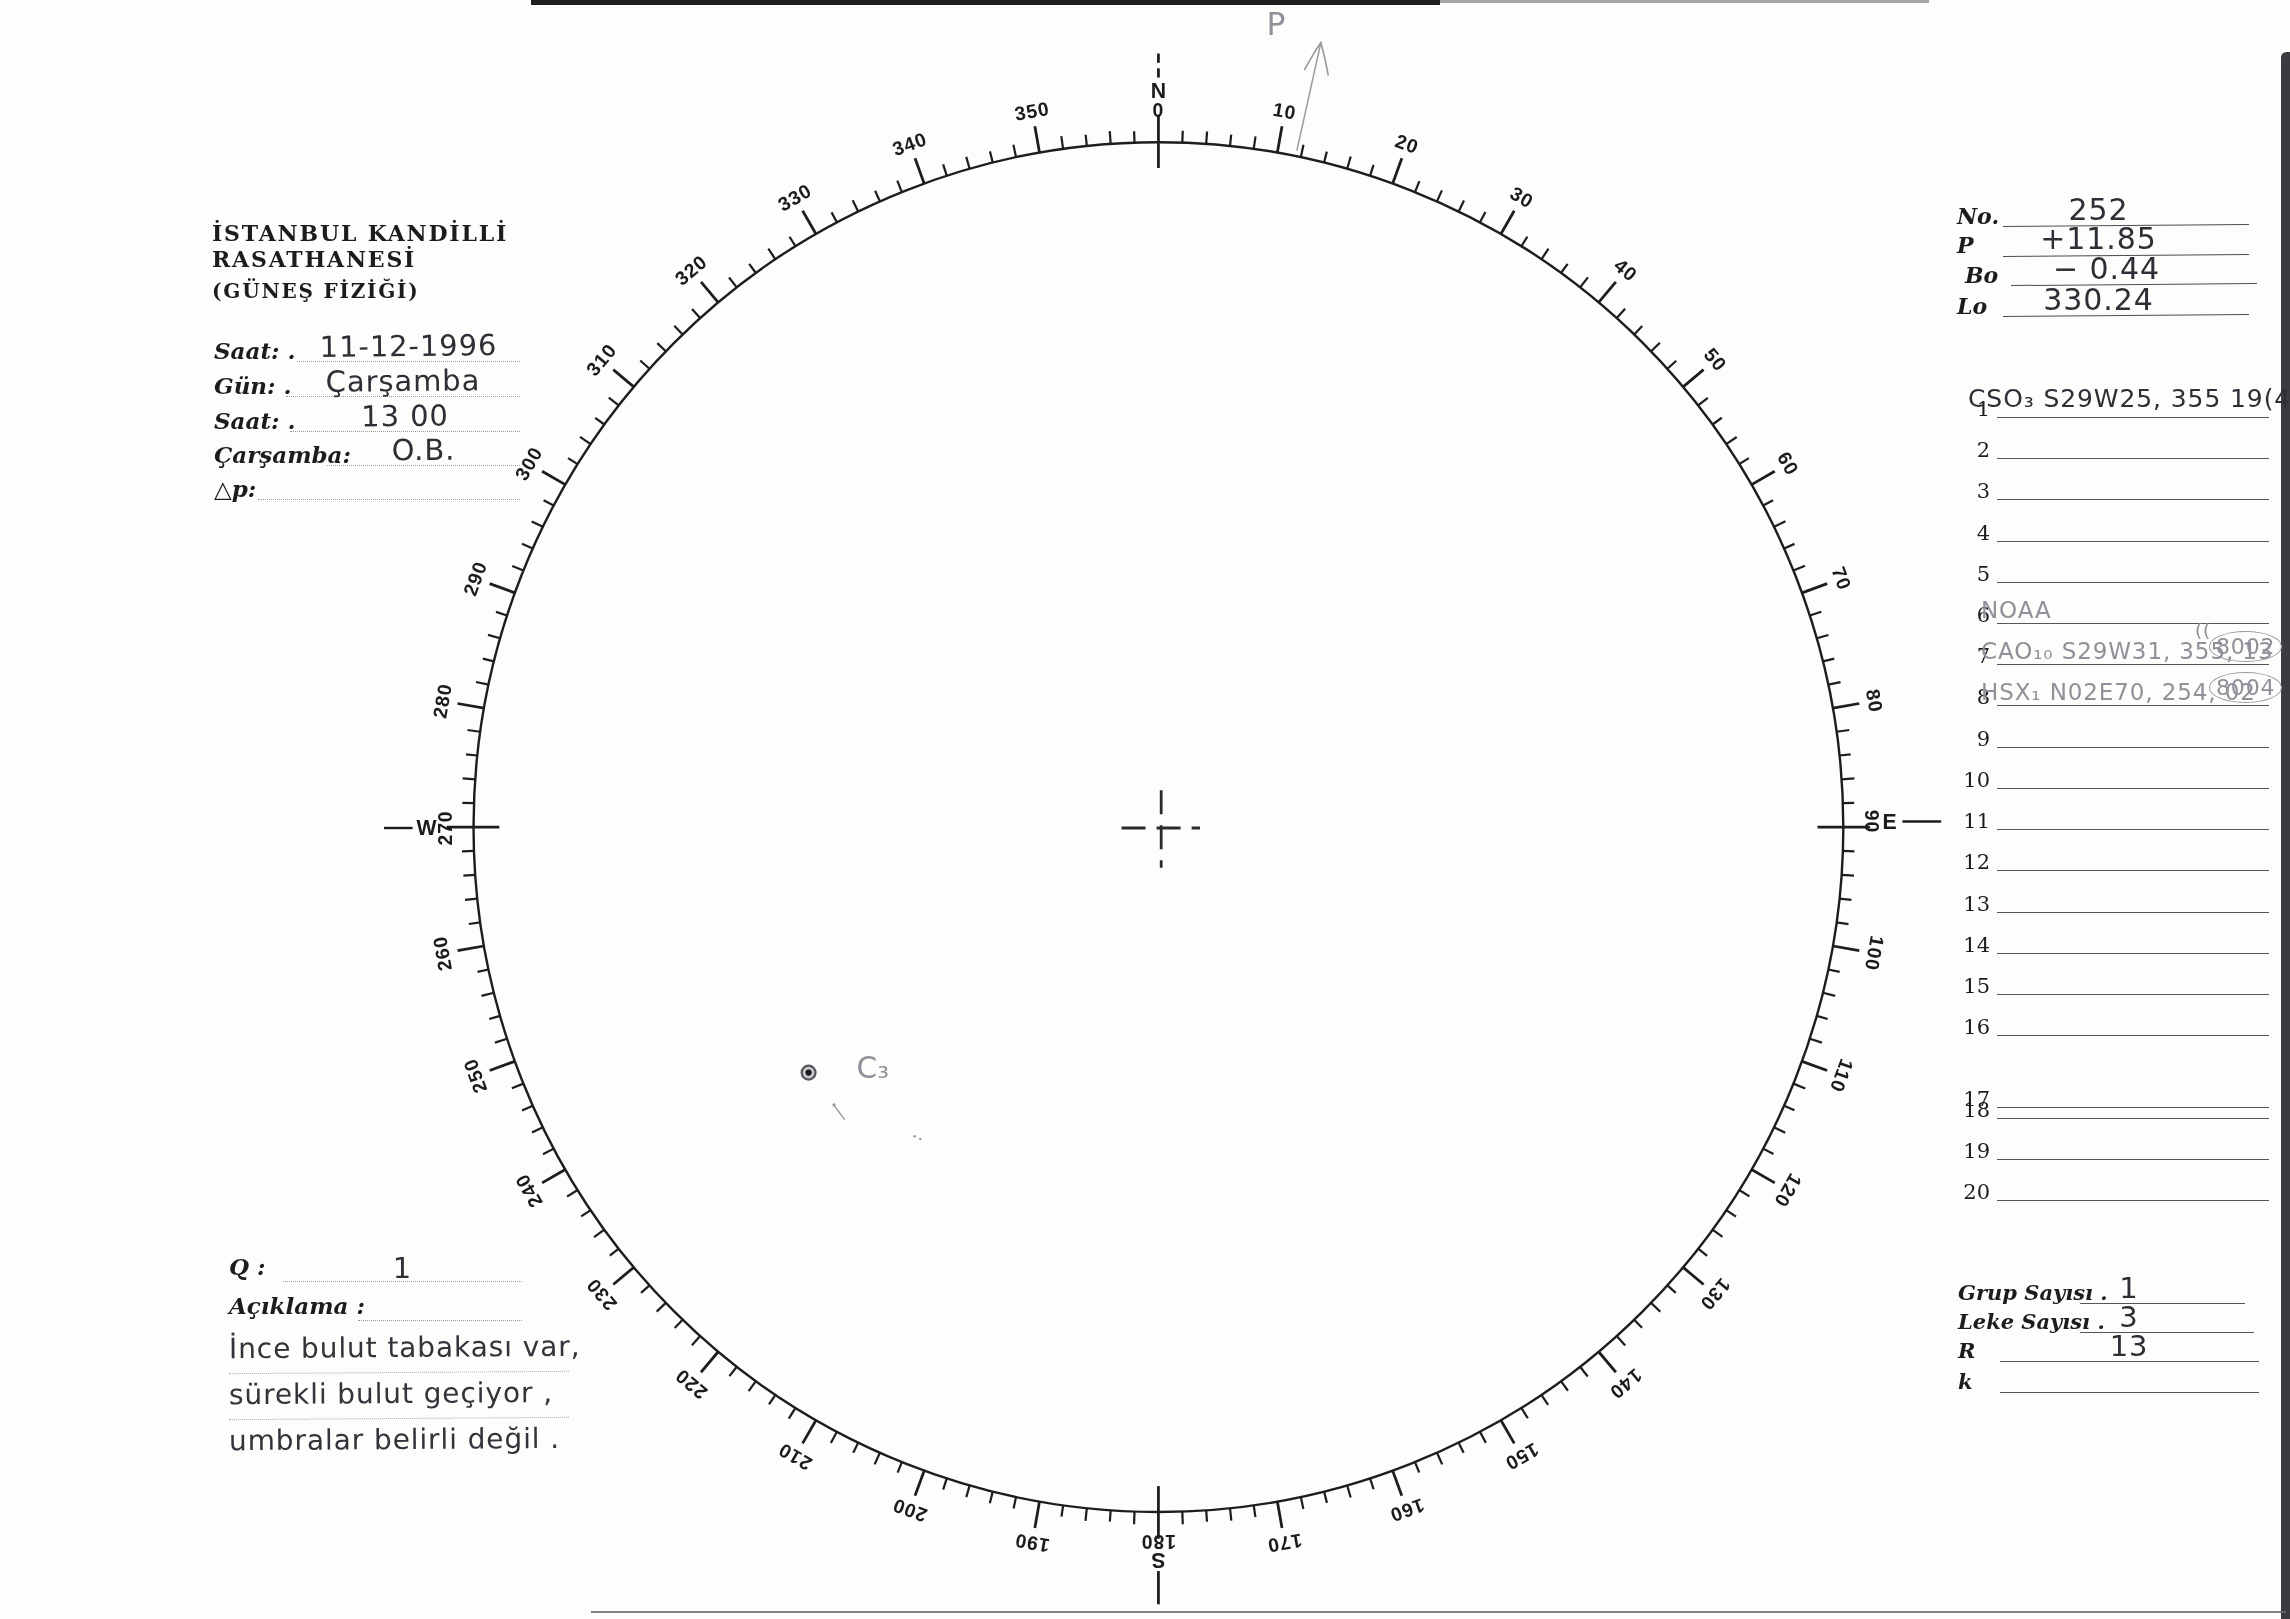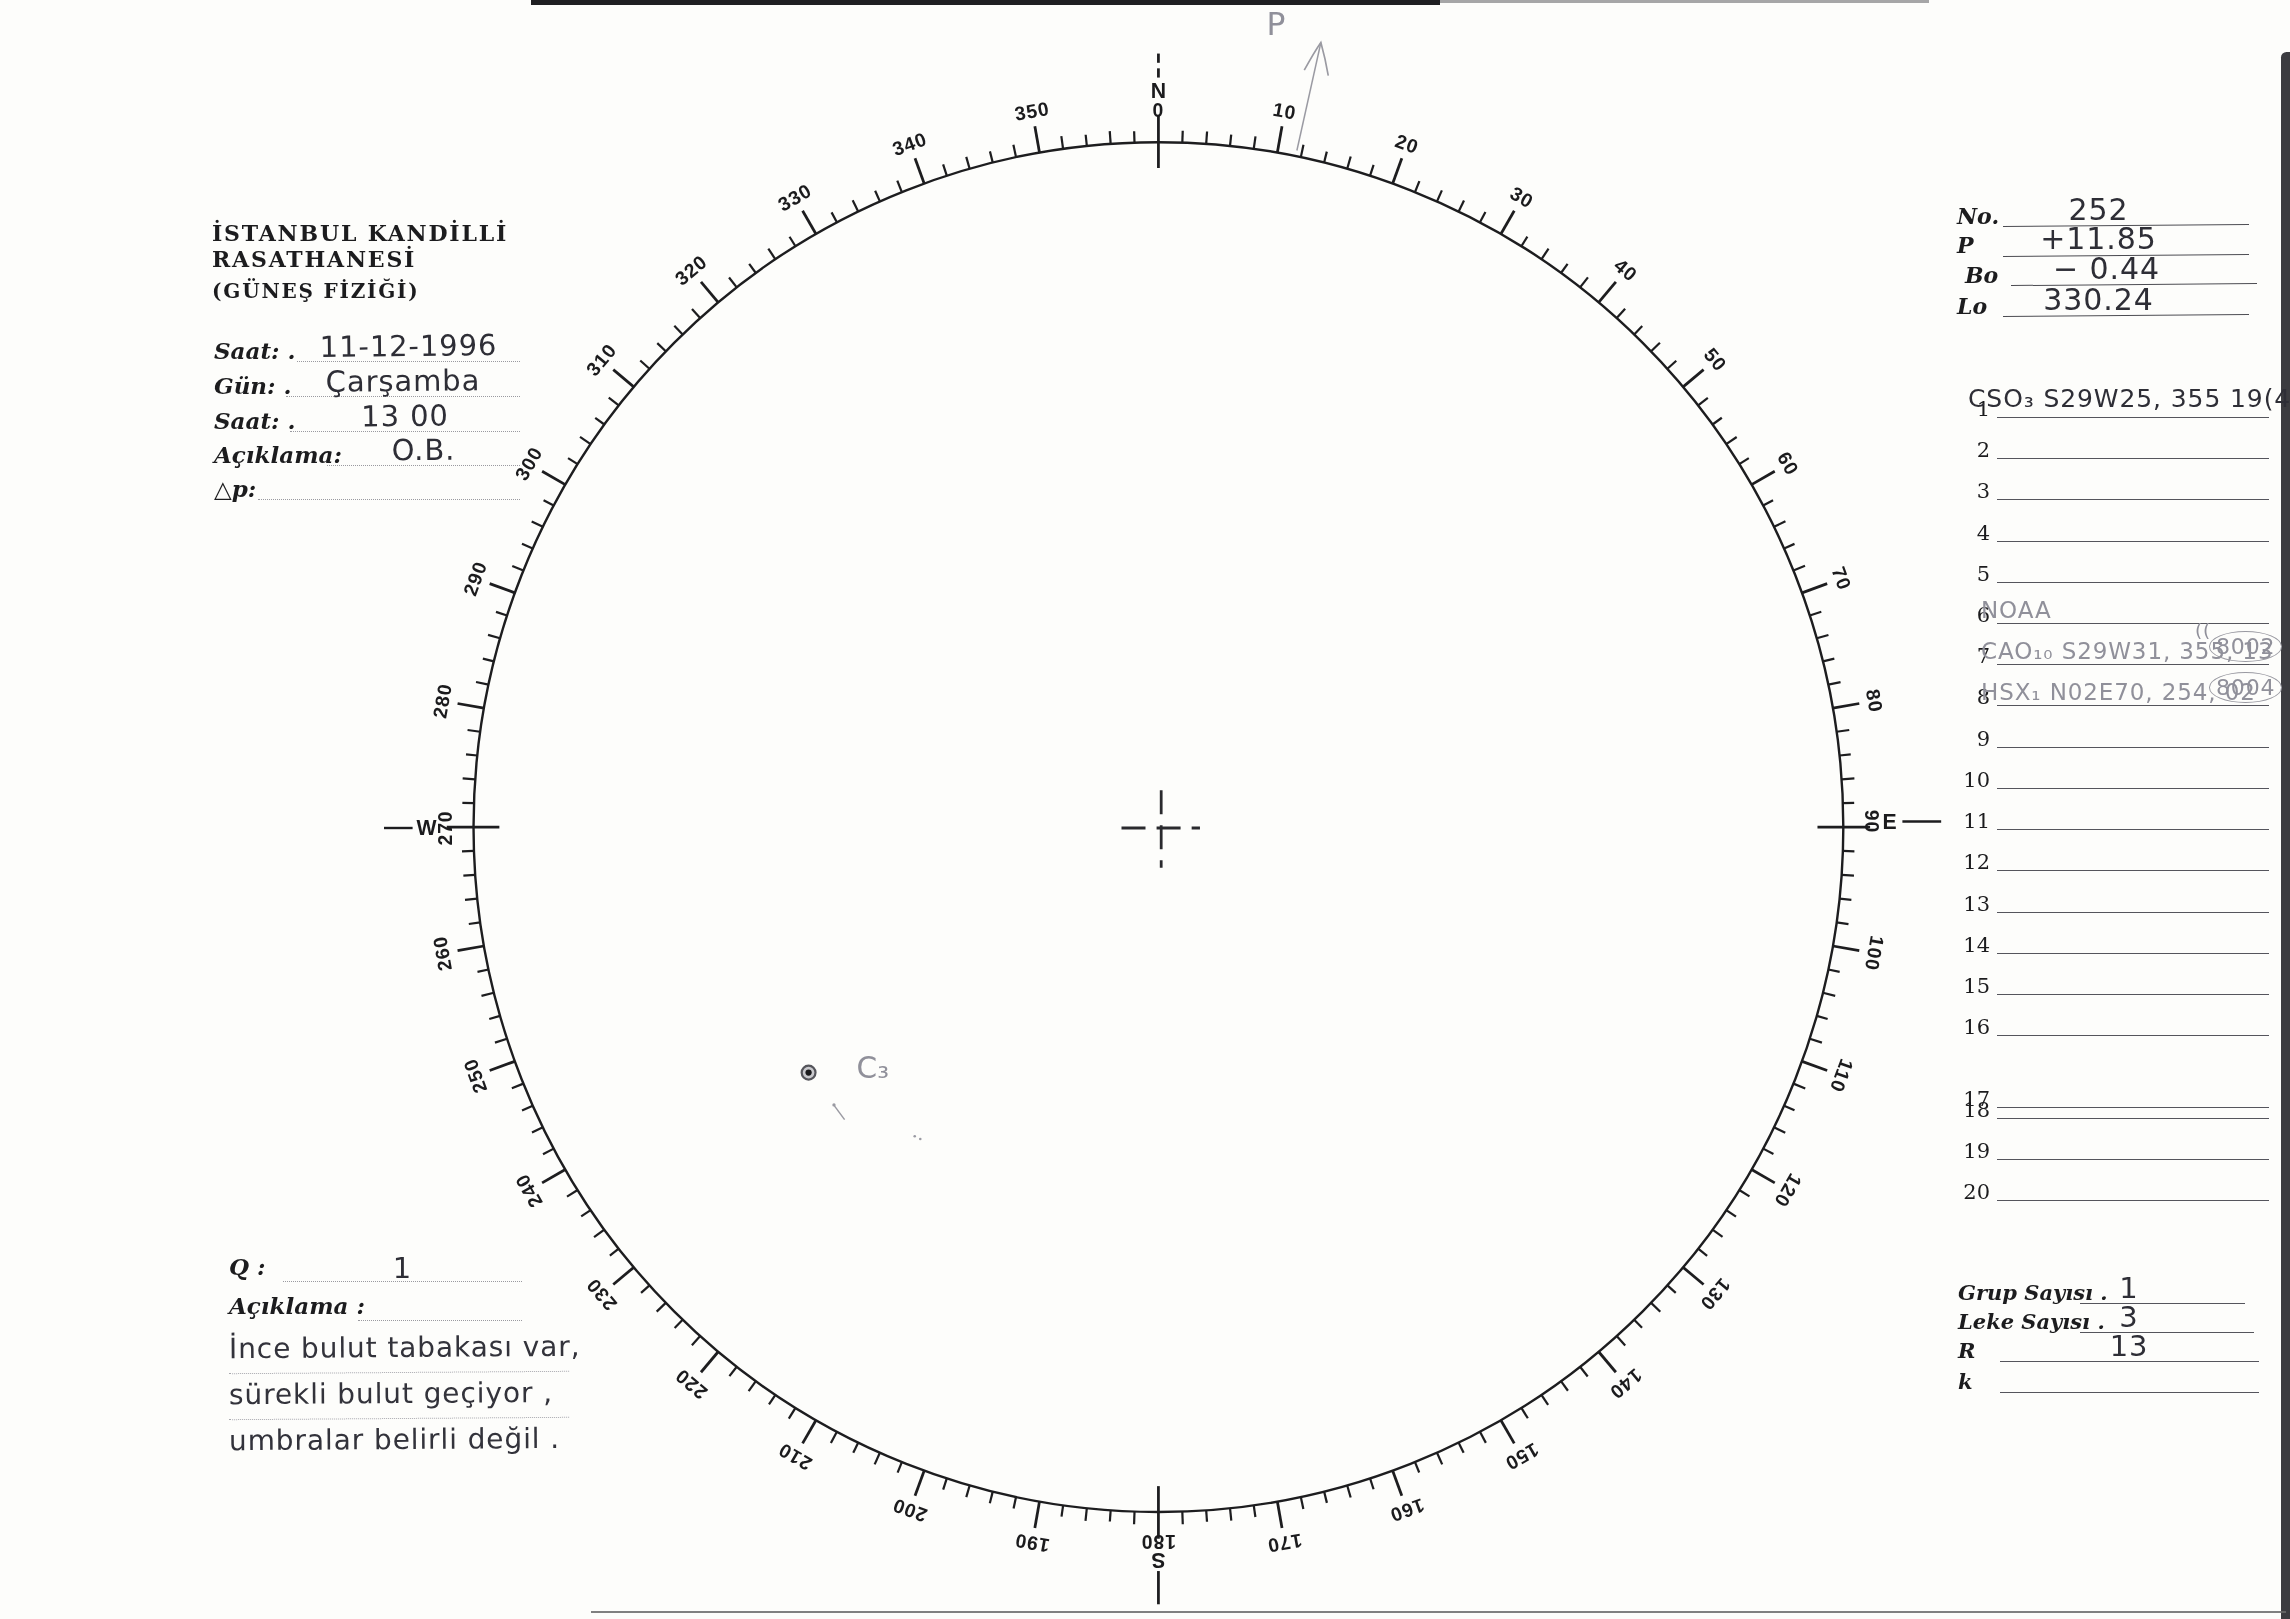"Açıklama:" span.flabel { text: Açıklama -> Çarşamba }
